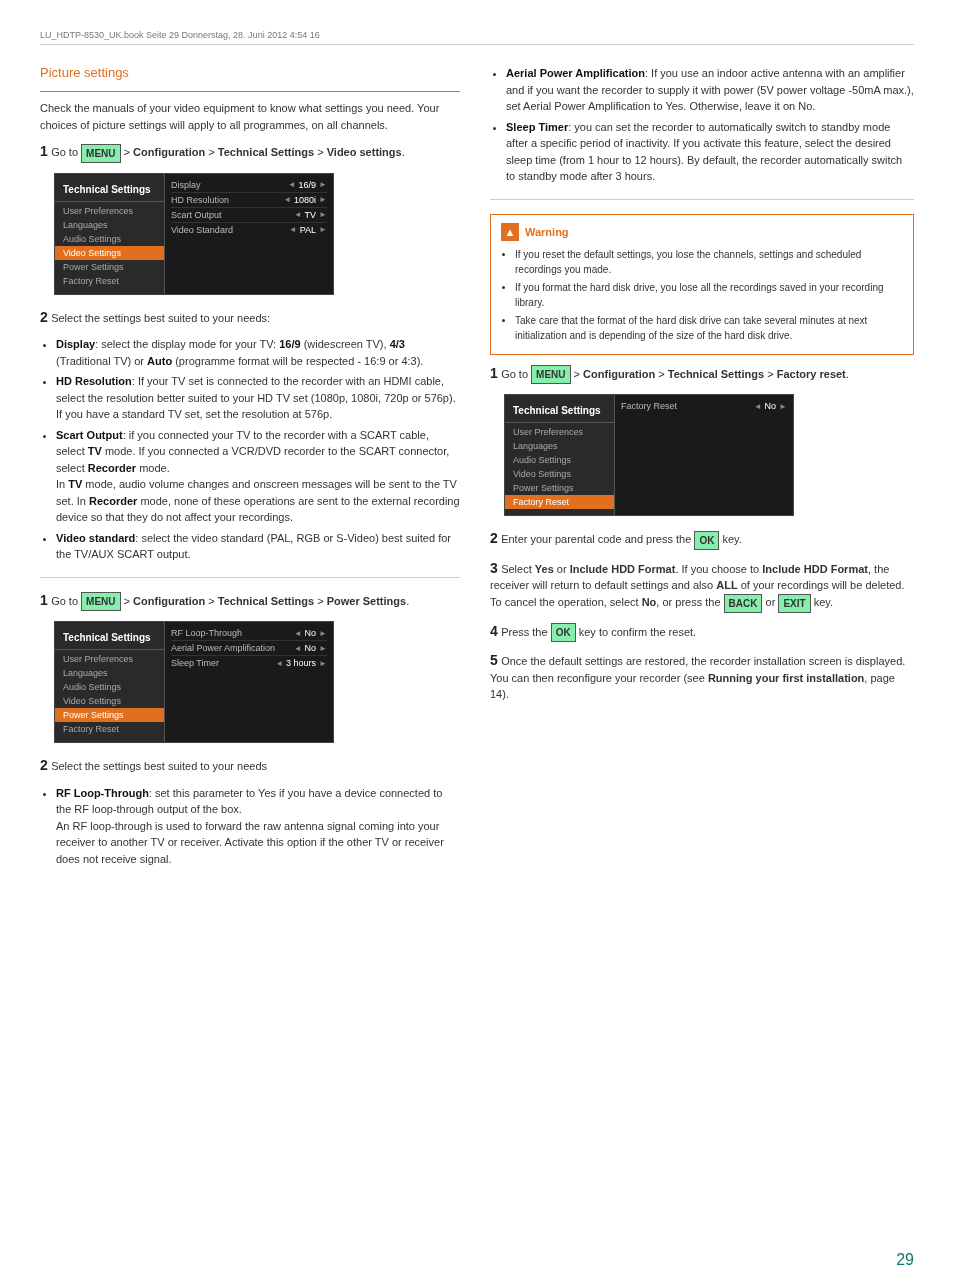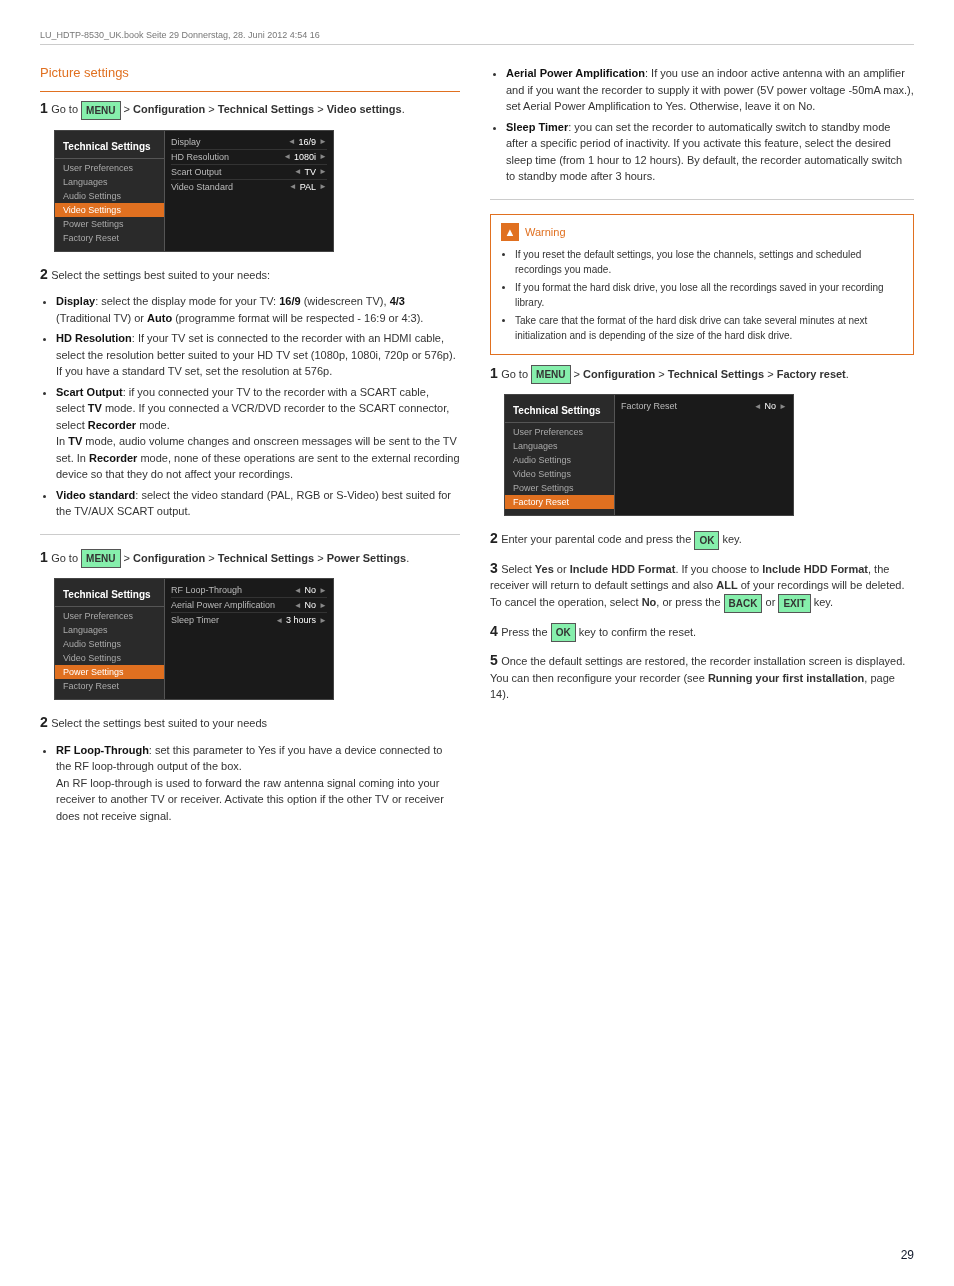"Check the manuals of your" p.section-intro { html: none -> <p>Check the manuals of your video equipment to know what settings you need. Your choices of picture settings will apply to all programmes, on all channels.</p> }
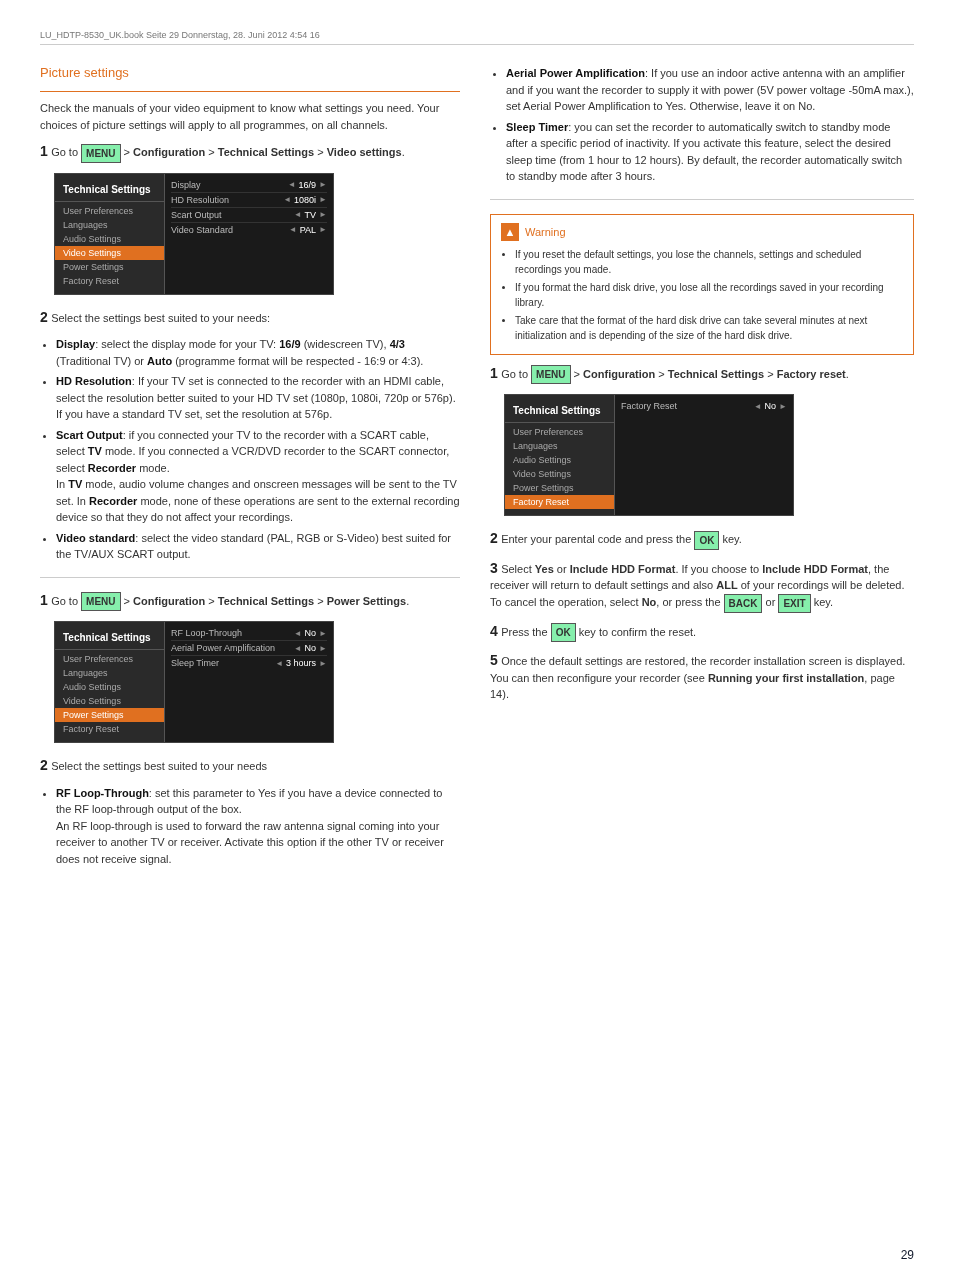"Warning" .warning-title { font-weight: normal -> bold }
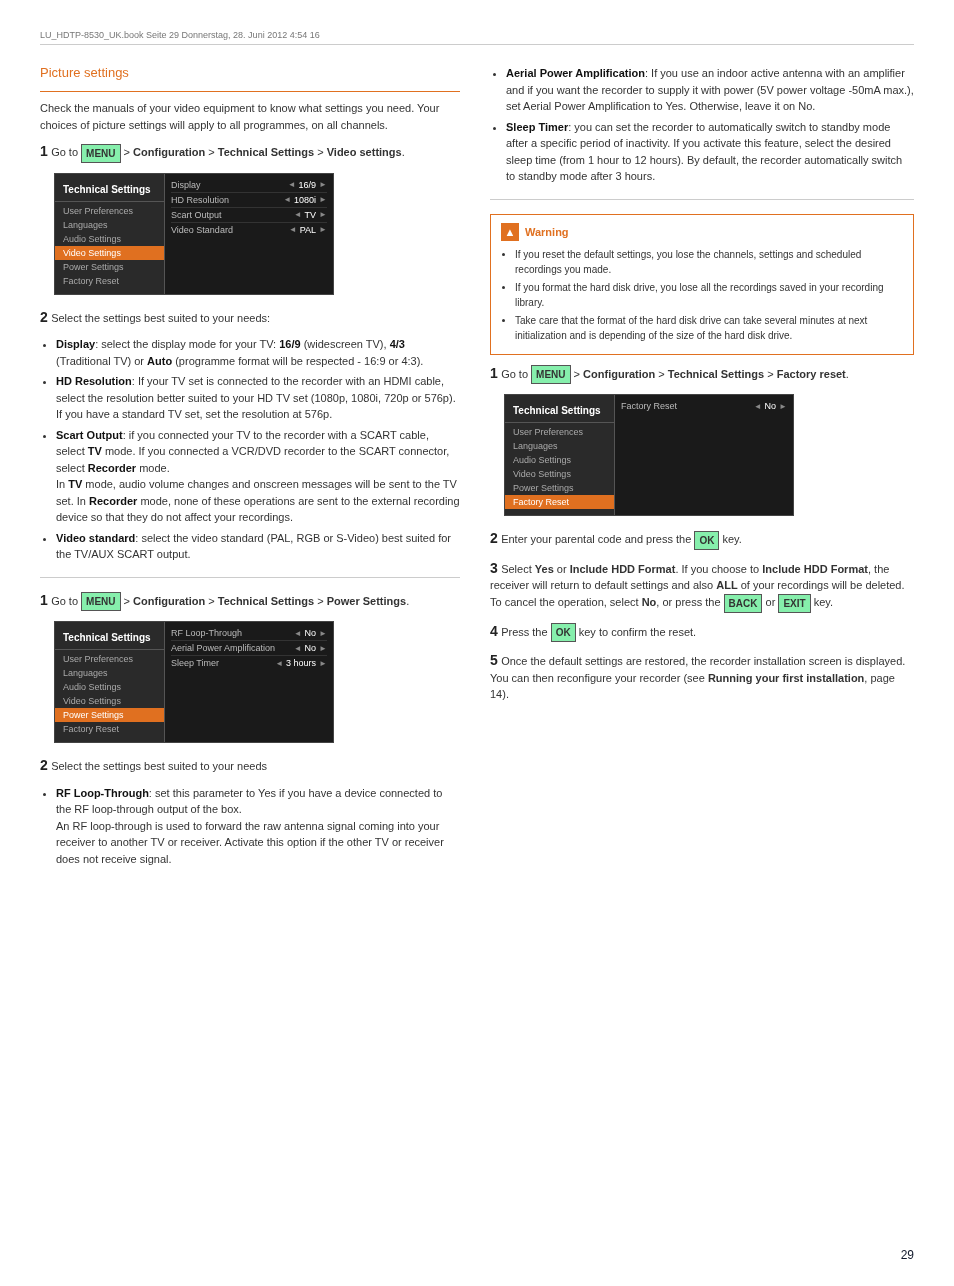"29" .page-number { bottom: 24px -> 17px; color: #0f172a -> #0f766e; font-size: 12px -> 16px }
